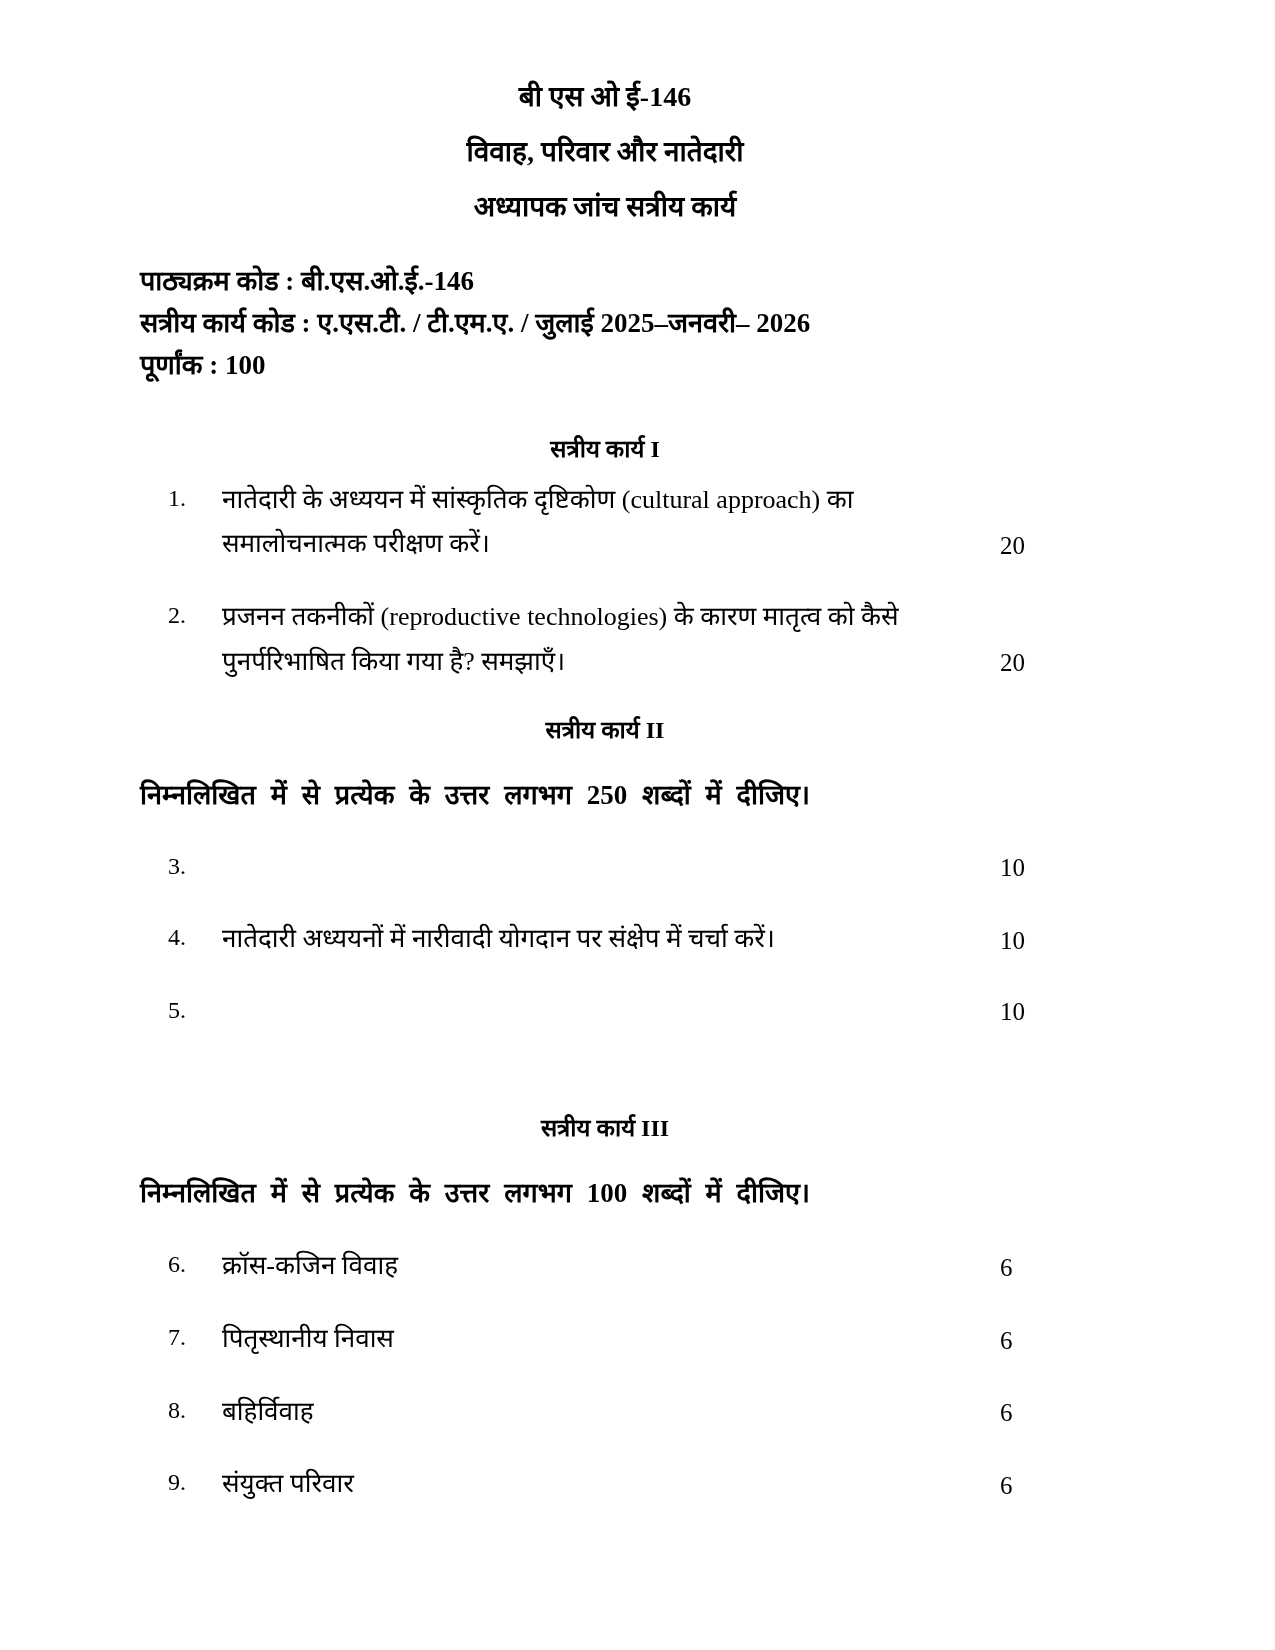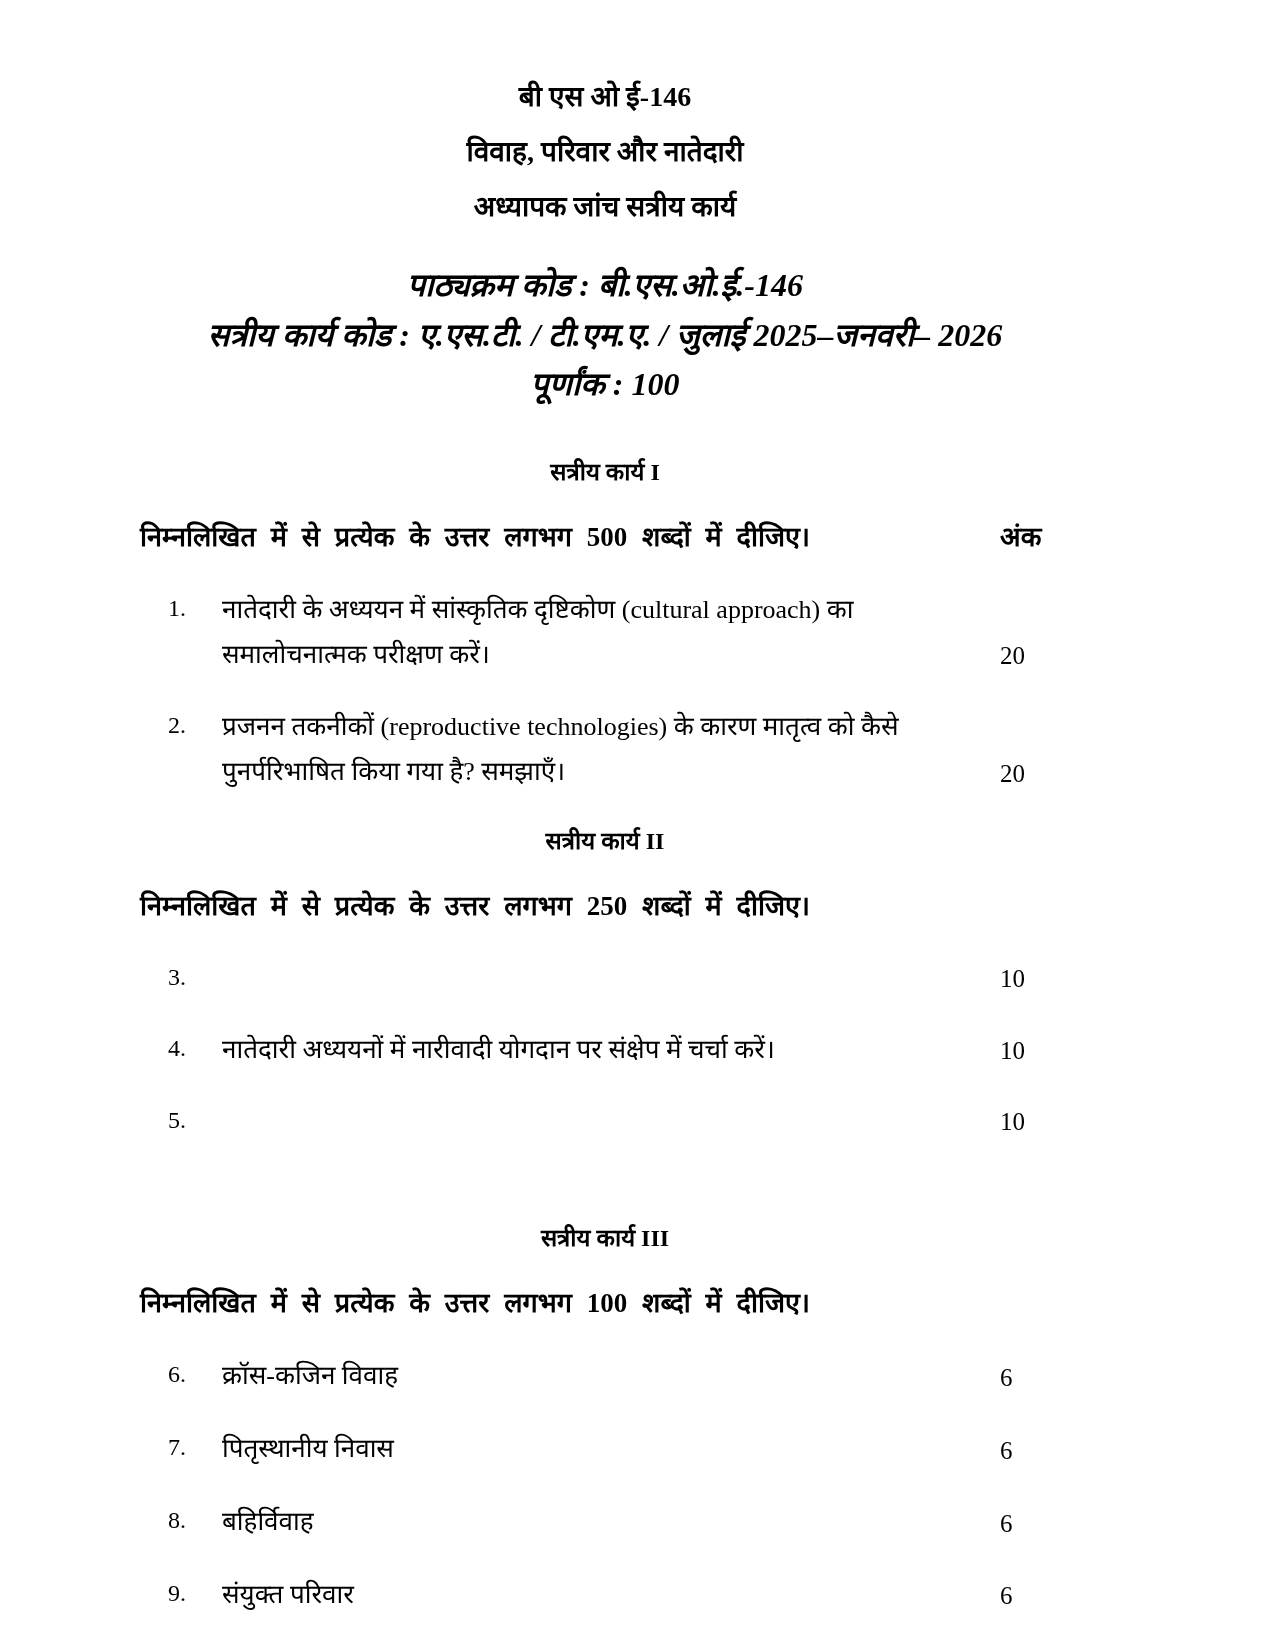"पाठ्यक्रम कोड : बी.एस.ओ.ई.-146" .code-block { font-size: 32px -> 27px; font-style: italic -> none; text-align: center -> left }
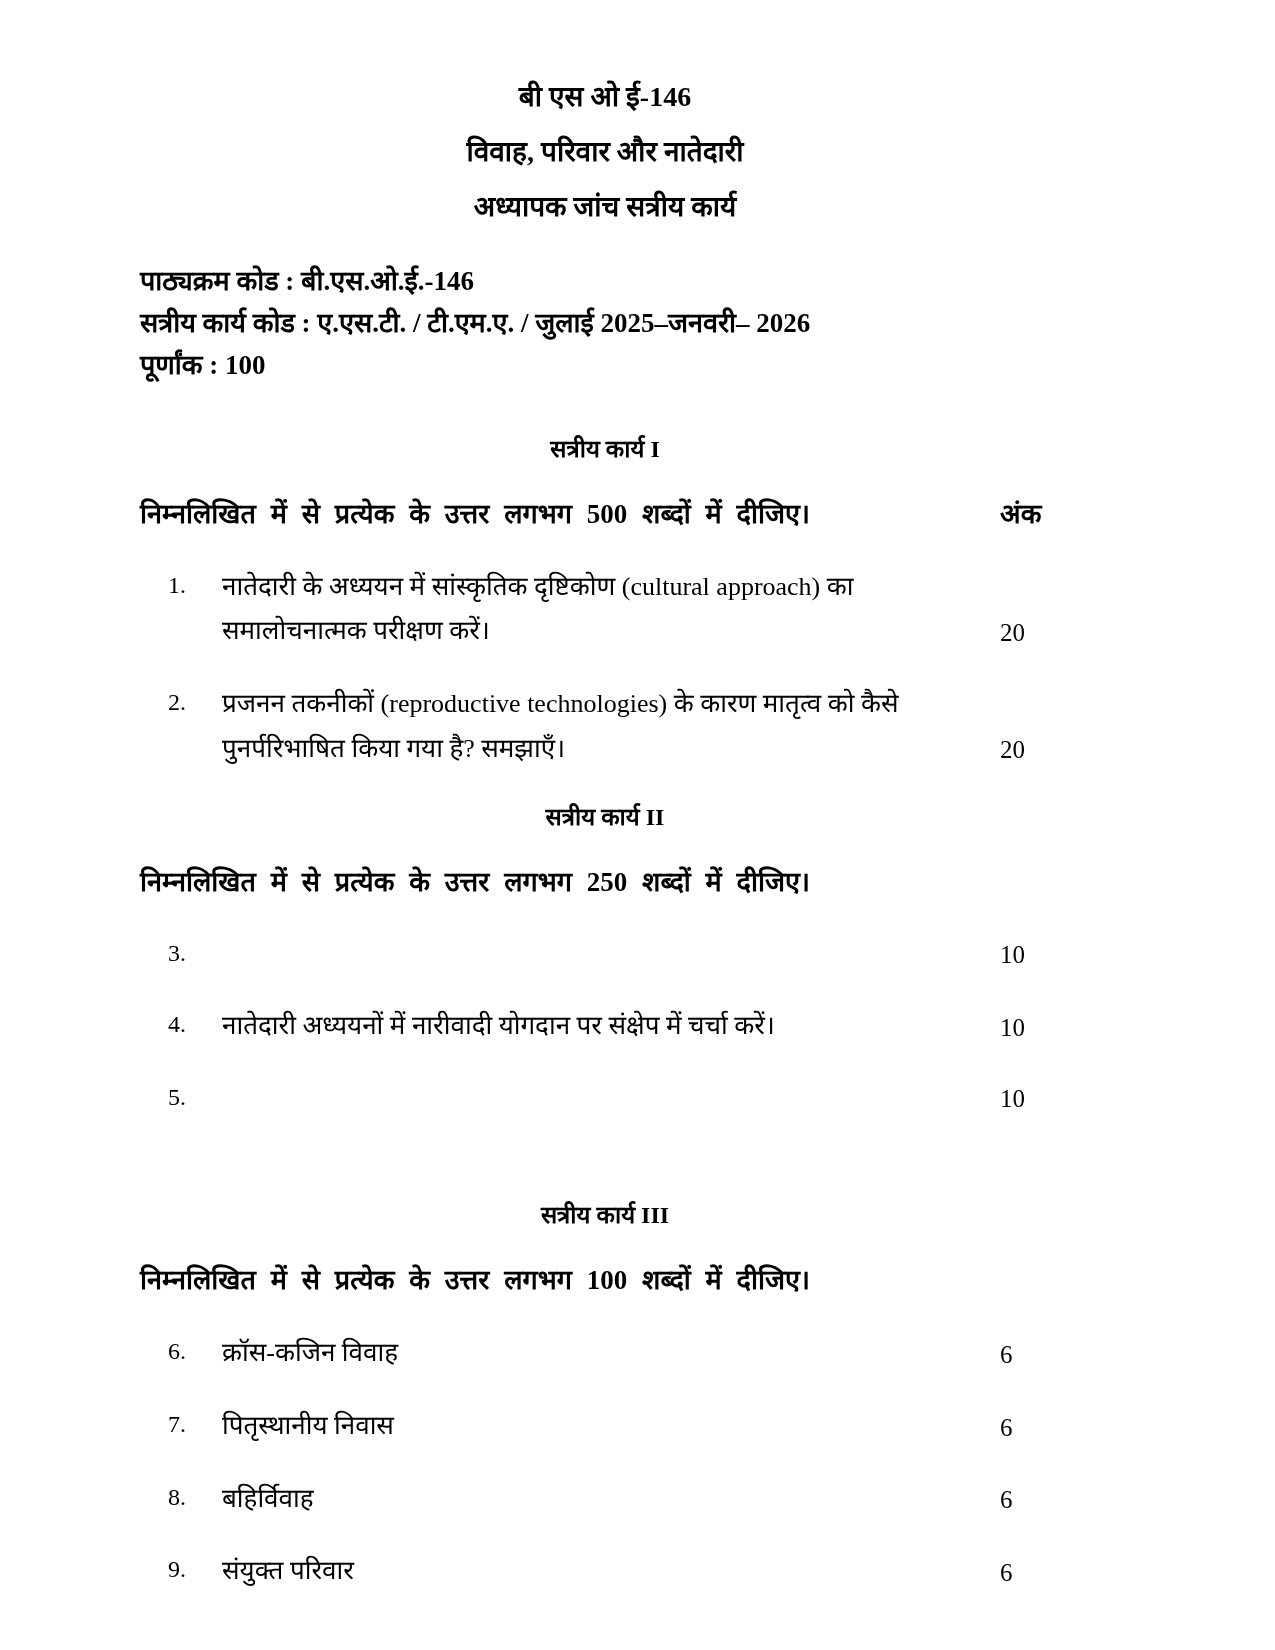"निम्नलिखित में से प्रत्येक के उत्तर लगभग 500" div.instruction-row { html: <div> <span>निम्नलिखित में से प्रत्येक के उत्तर लगभग 500 शब्दों में दीजिए।</span> <span>अंक</span> </div> -> none }
